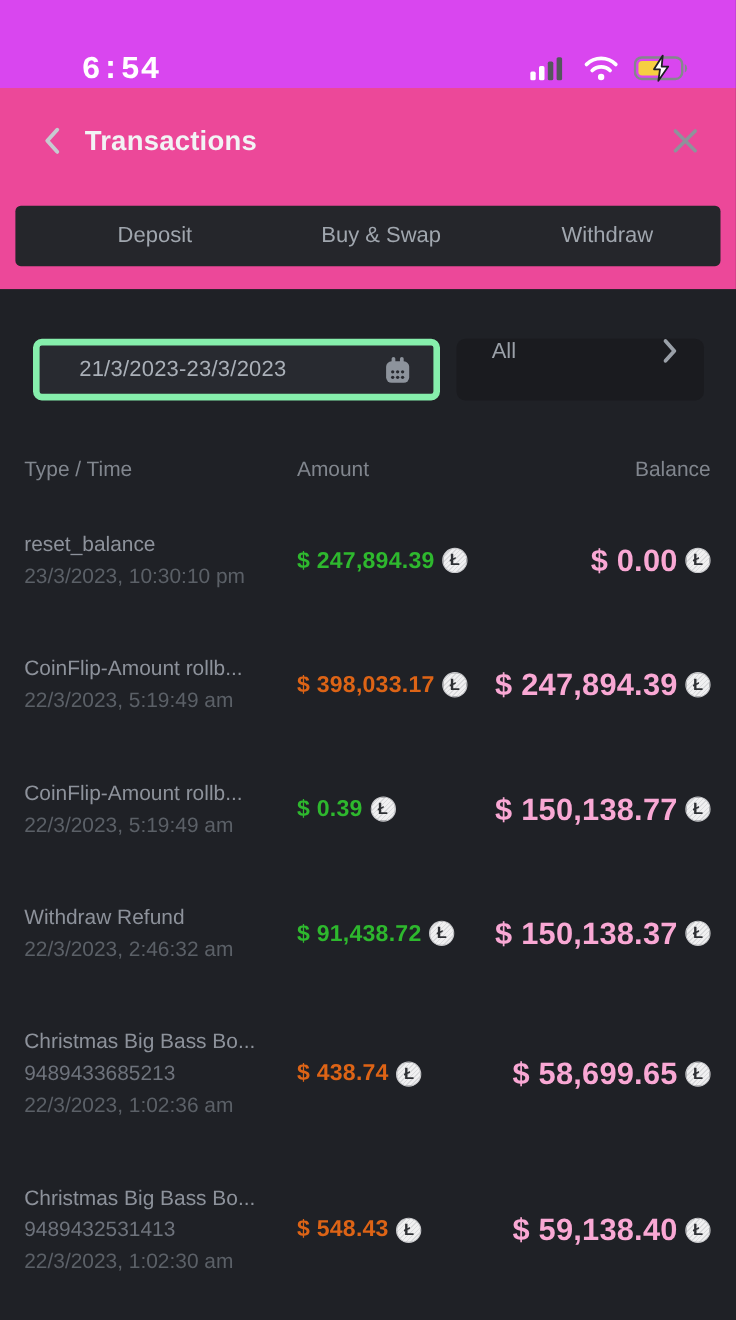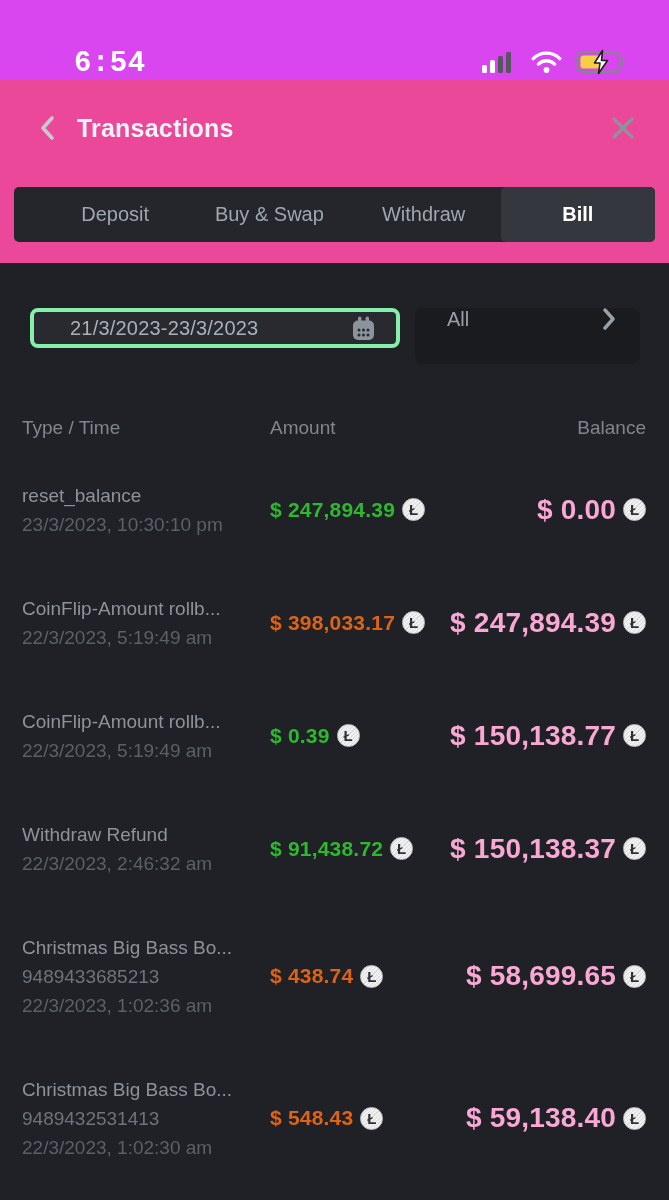"Bill" div.tab { html: <div> <span>Bill</span> </div> -> none }
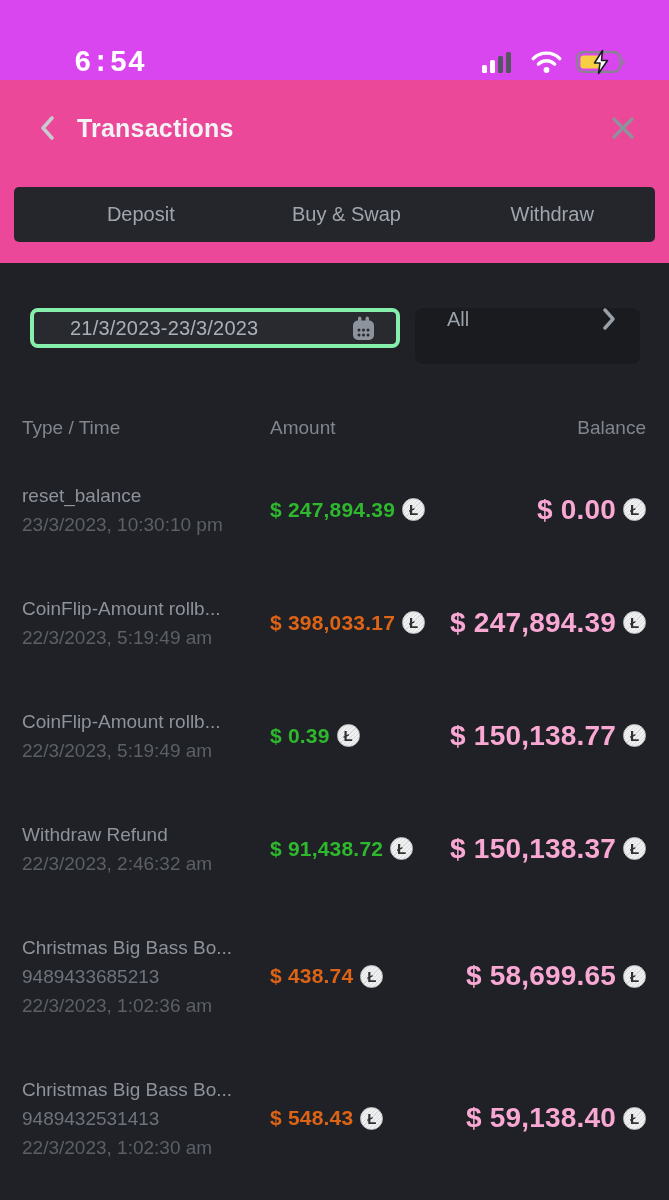"21/3/2023-23/3/2023" .date-range-input { border: 4px solid #86efac -> 6px solid #86efac; height: 40px -> 56px }
